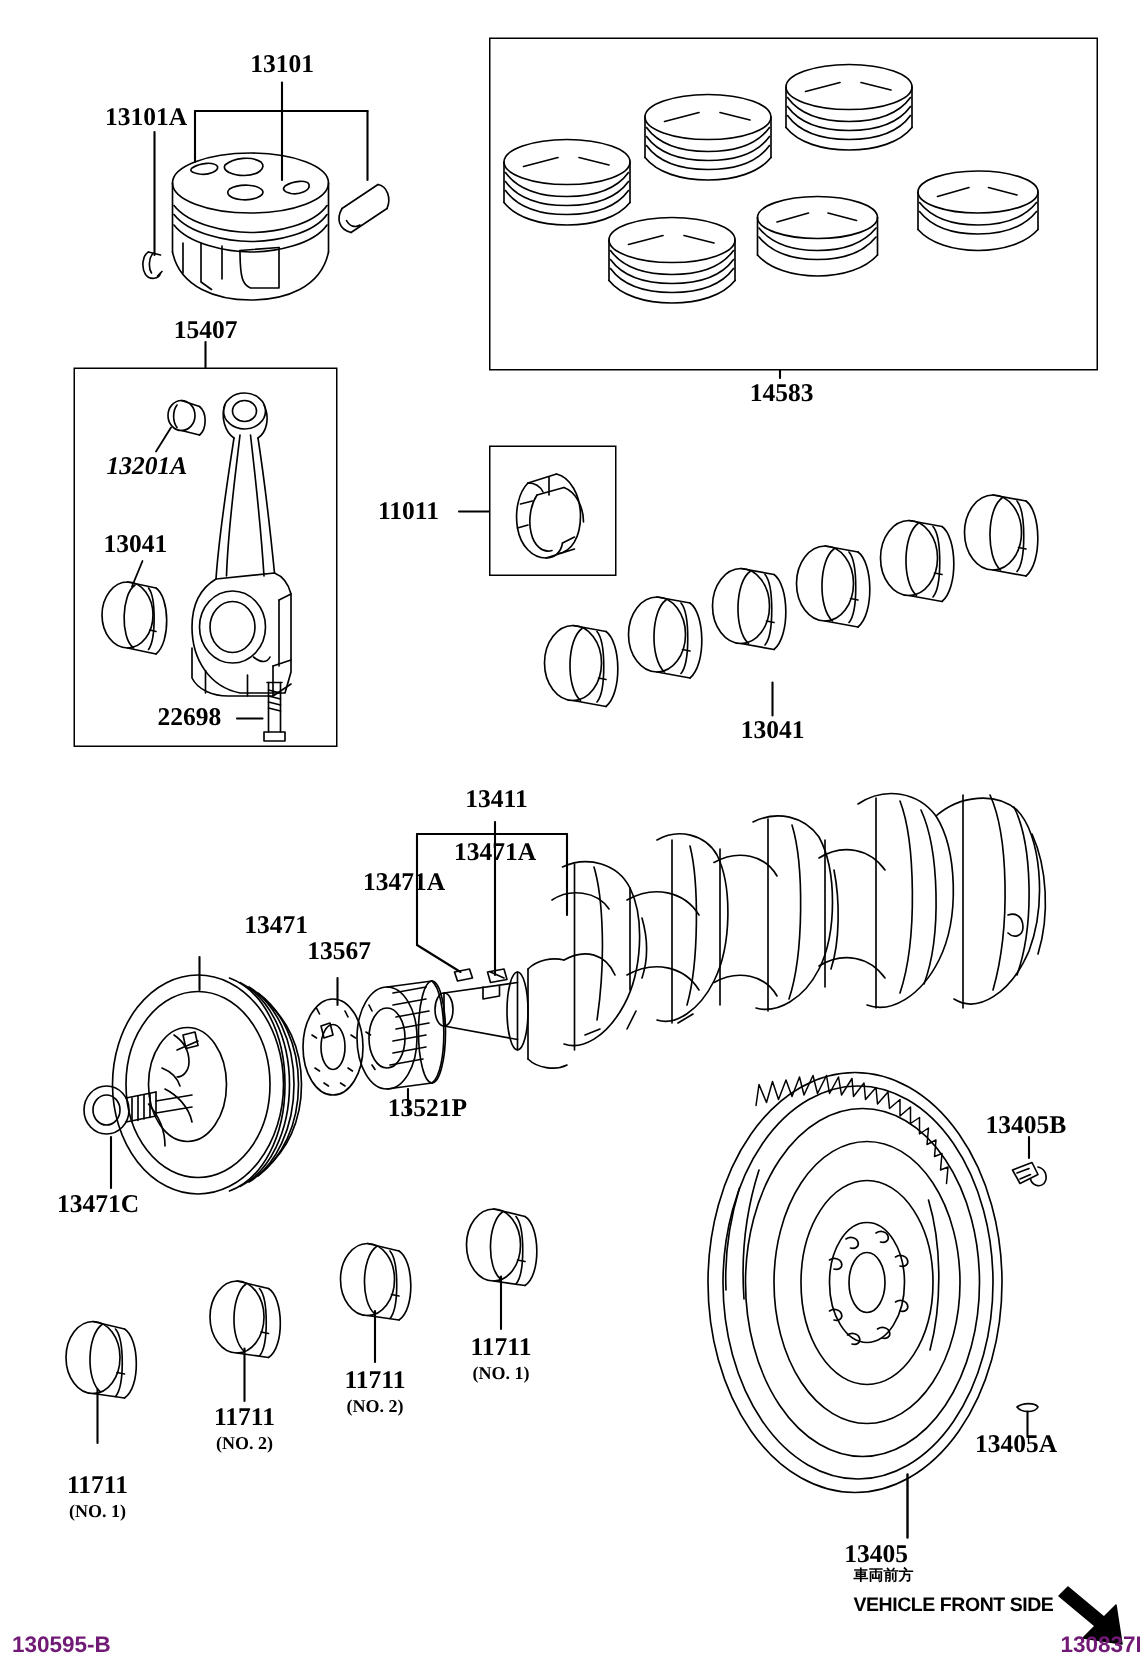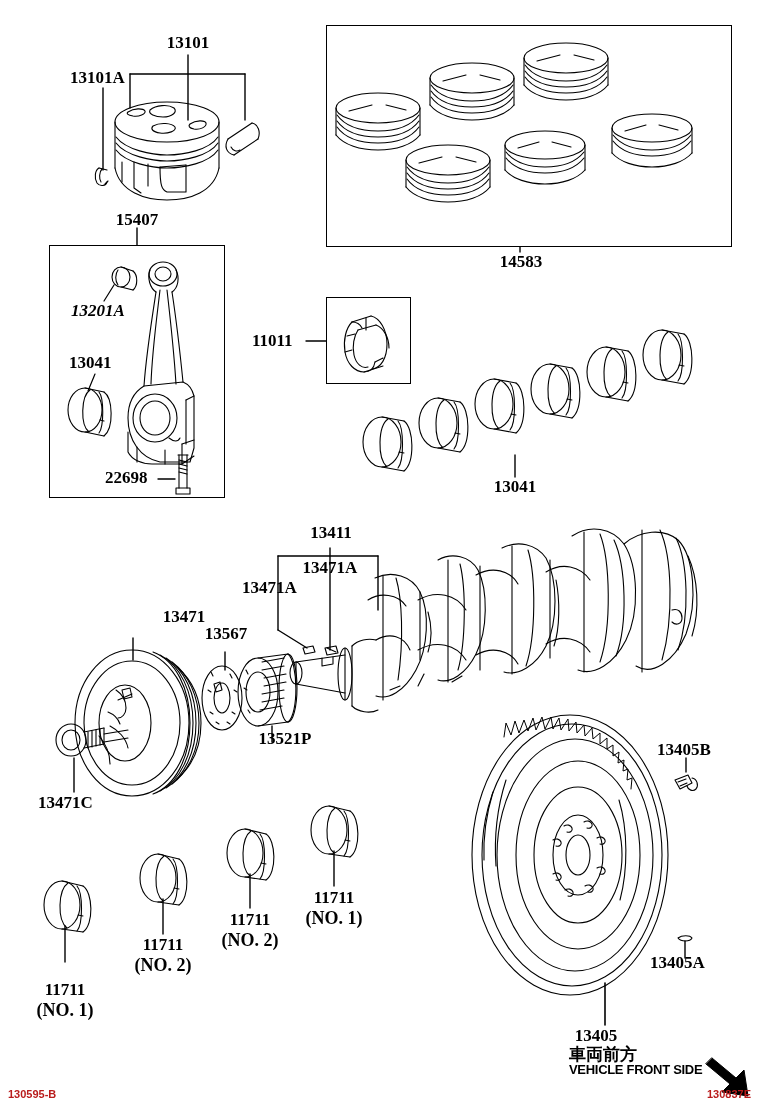"(NO. 1)" .lbl.sub { font-size: 18px -> 12px }
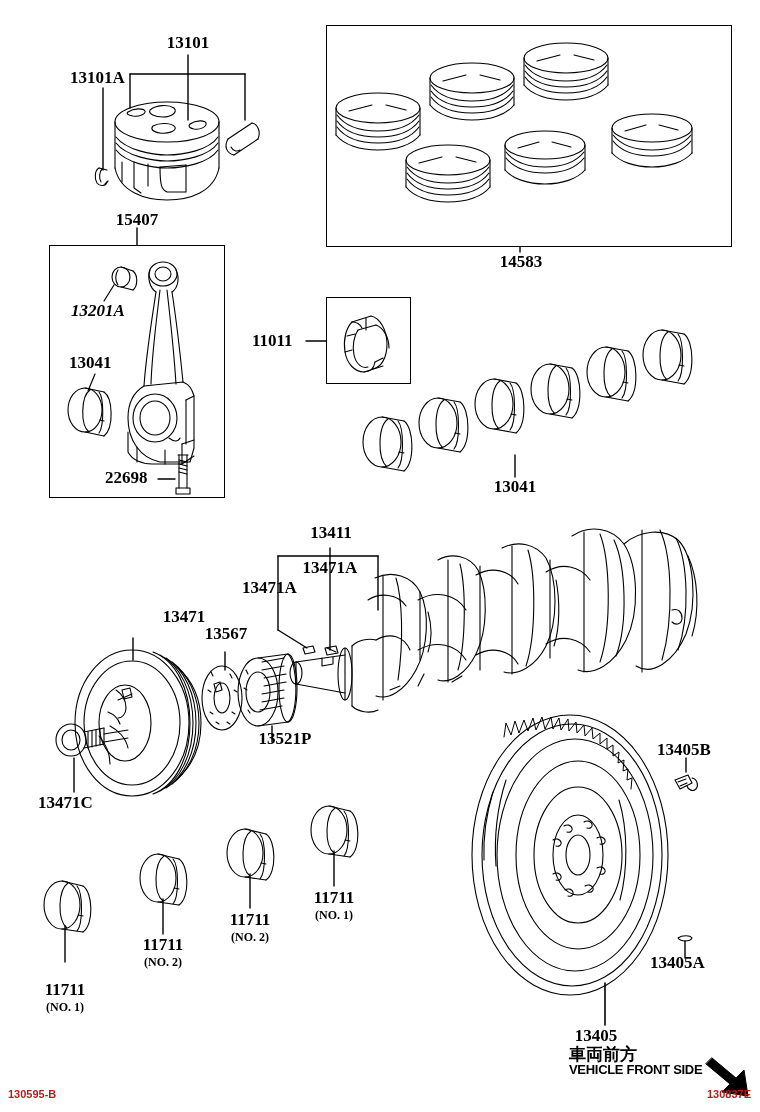"13405" div.lbl { left: 596px -> 584px }
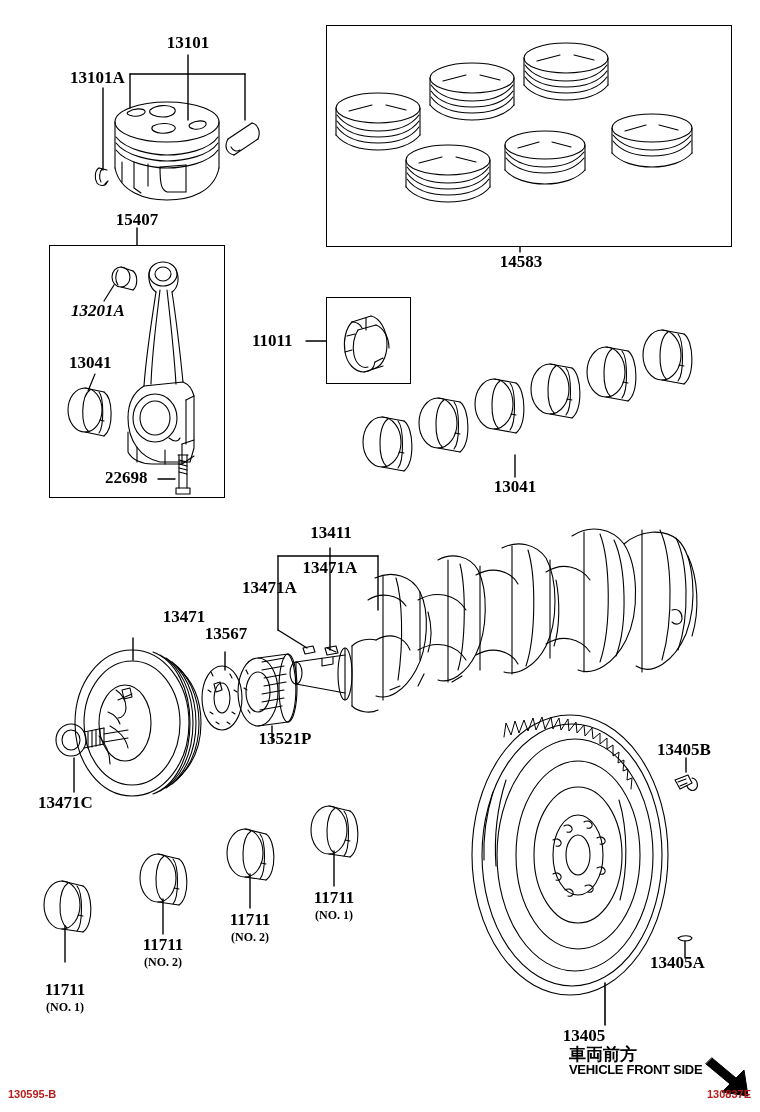"車両前方" .jp { font-size: 17px -> 10px }
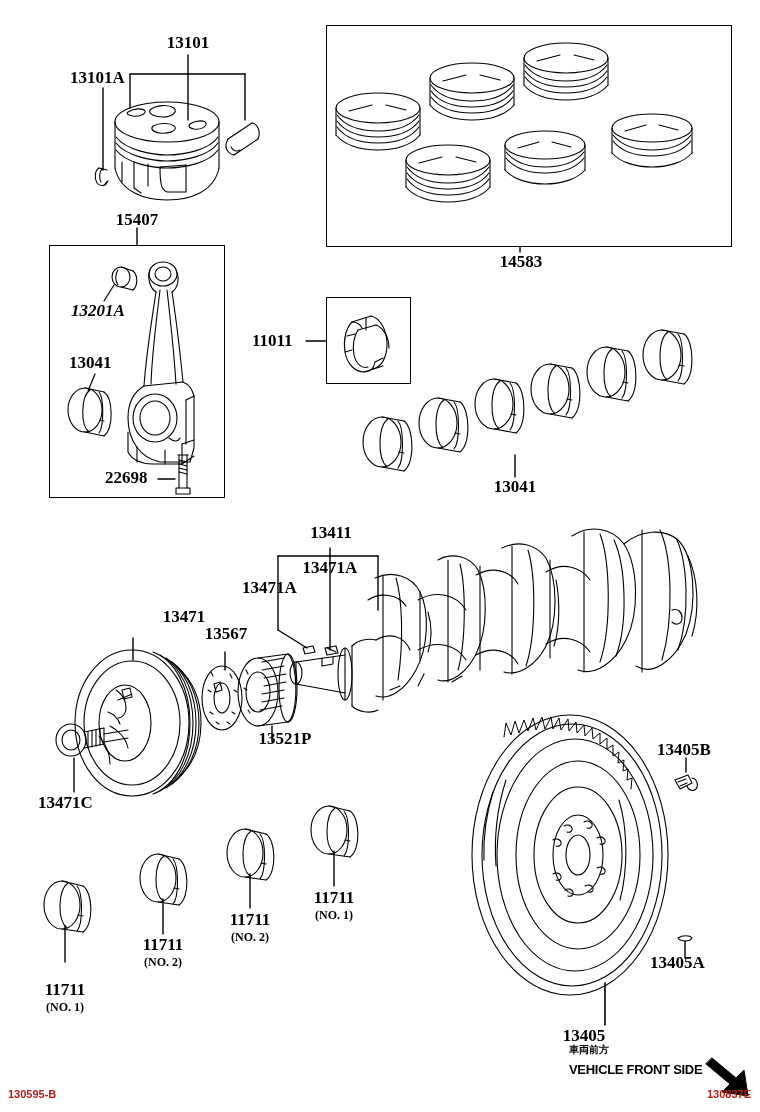"130595-B" .code { color: #b91c1c -> #701a75; font-size: 11px -> 15px }
